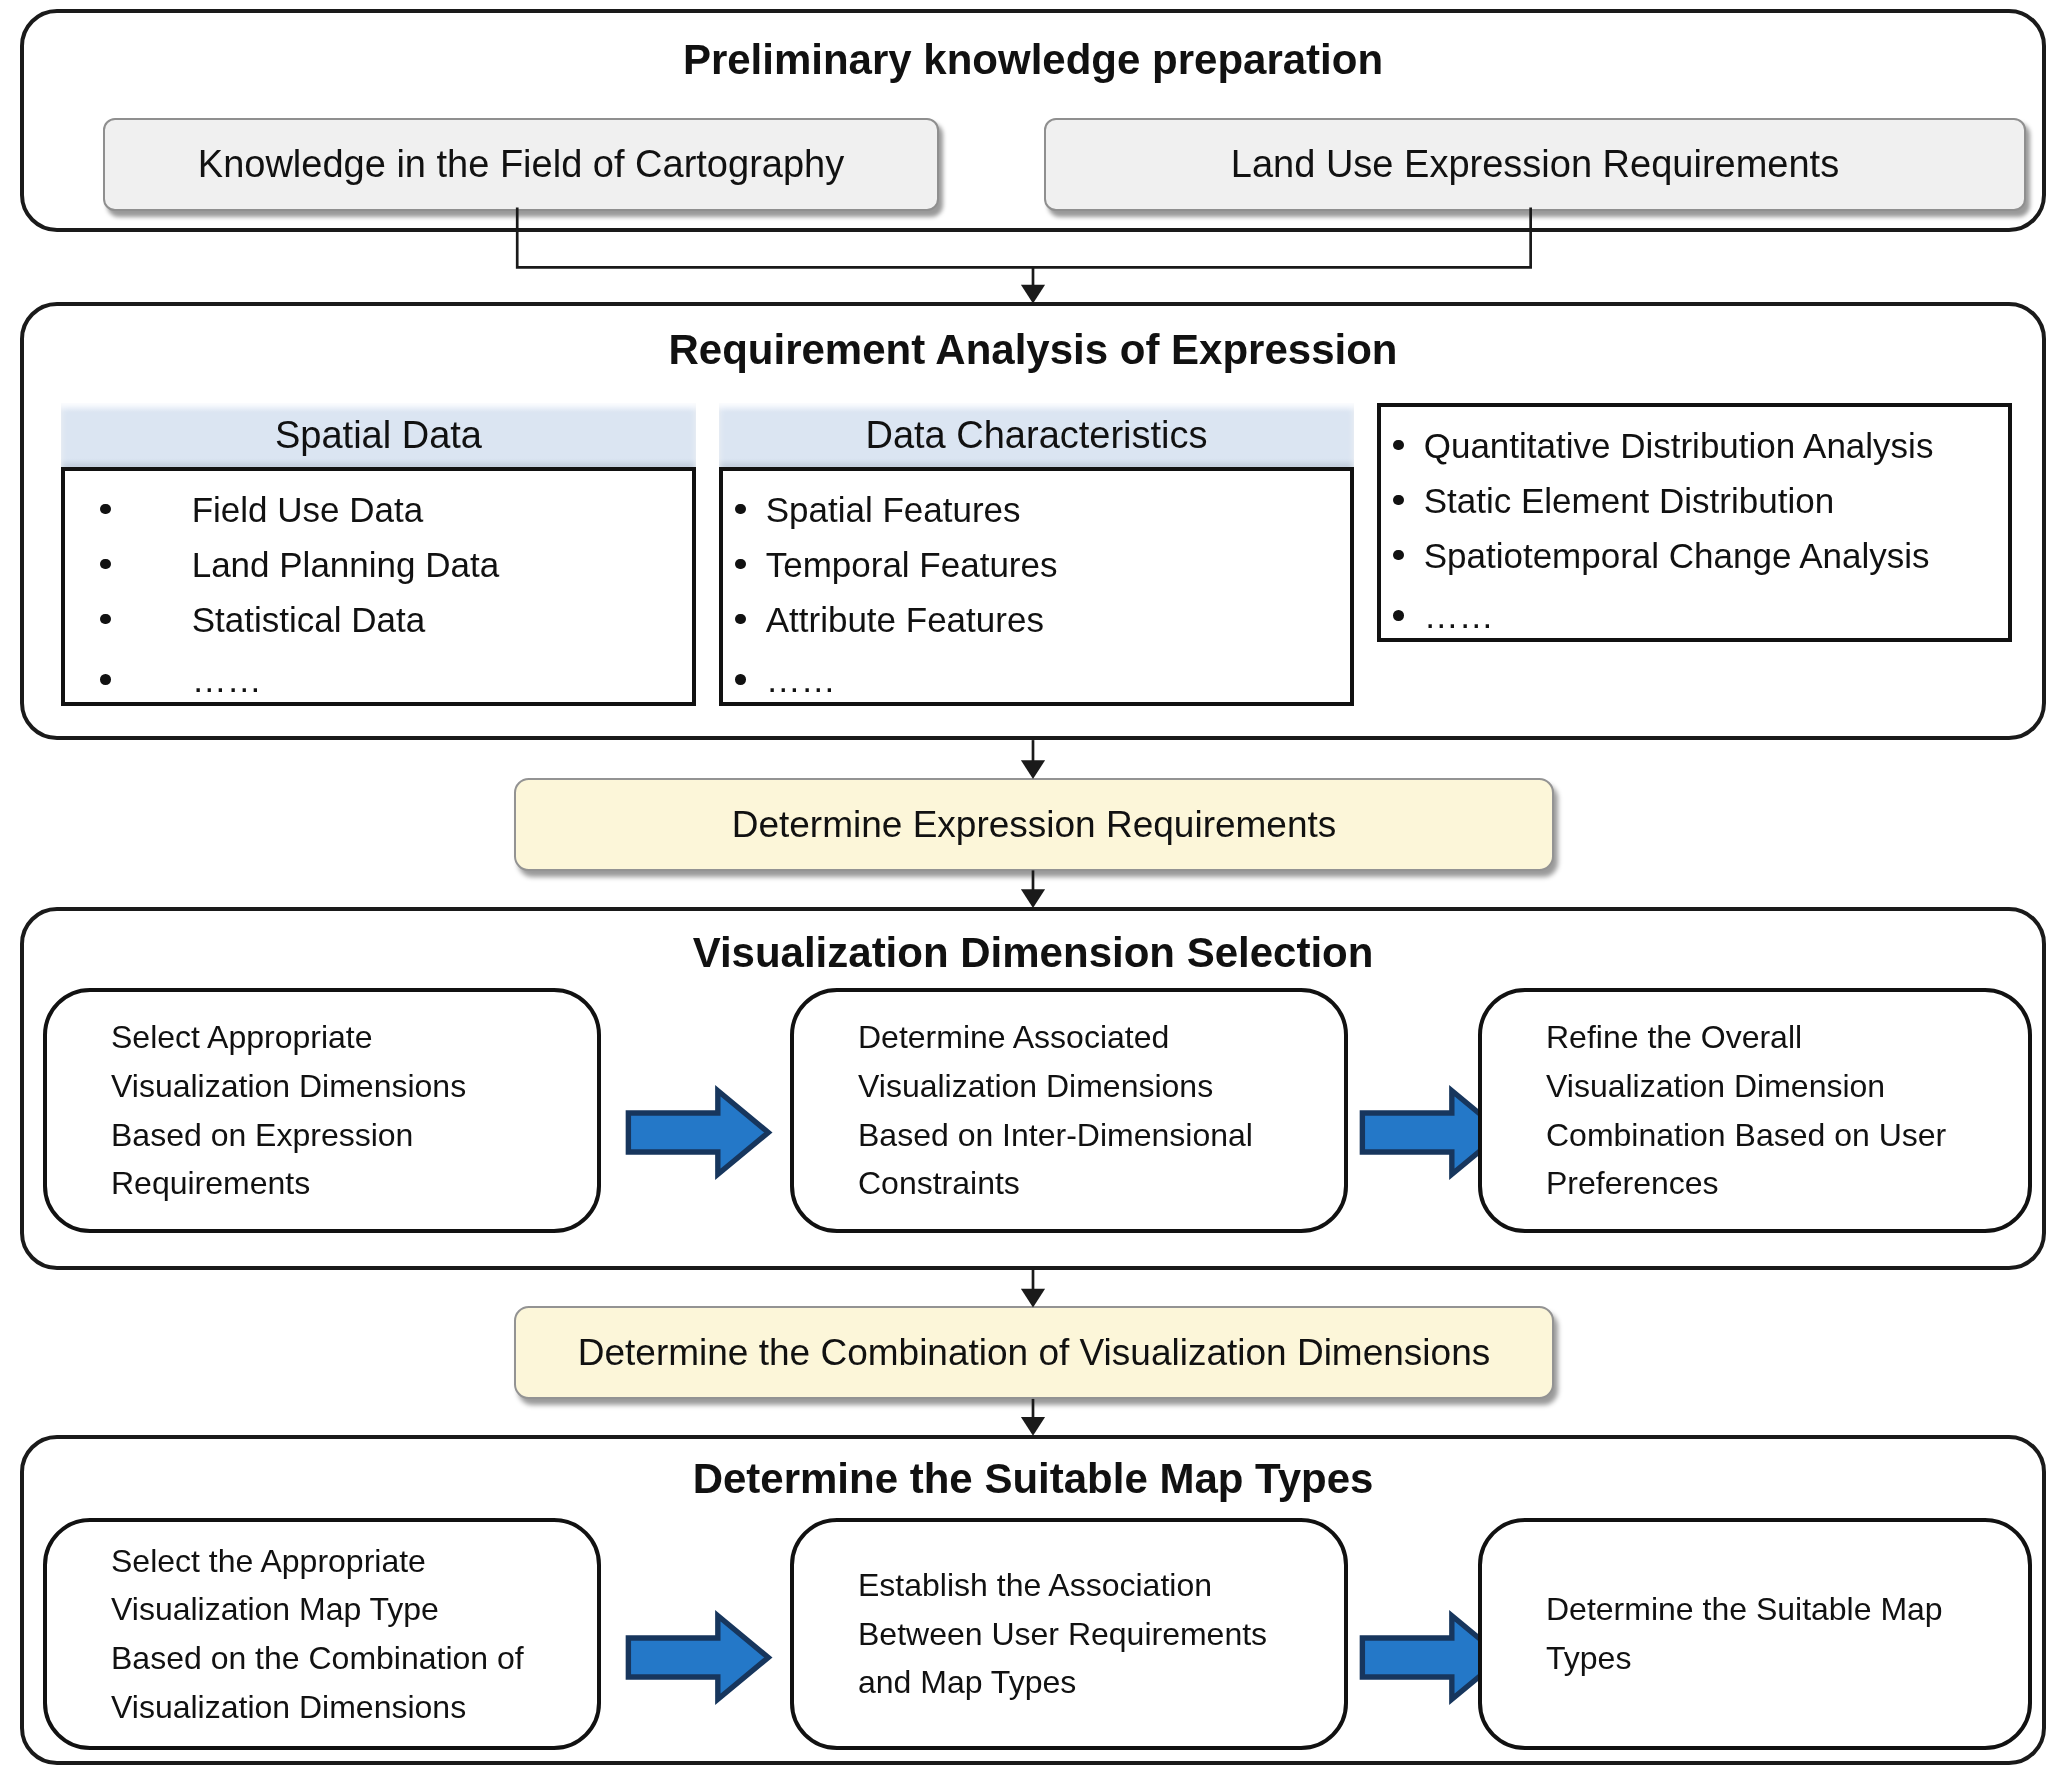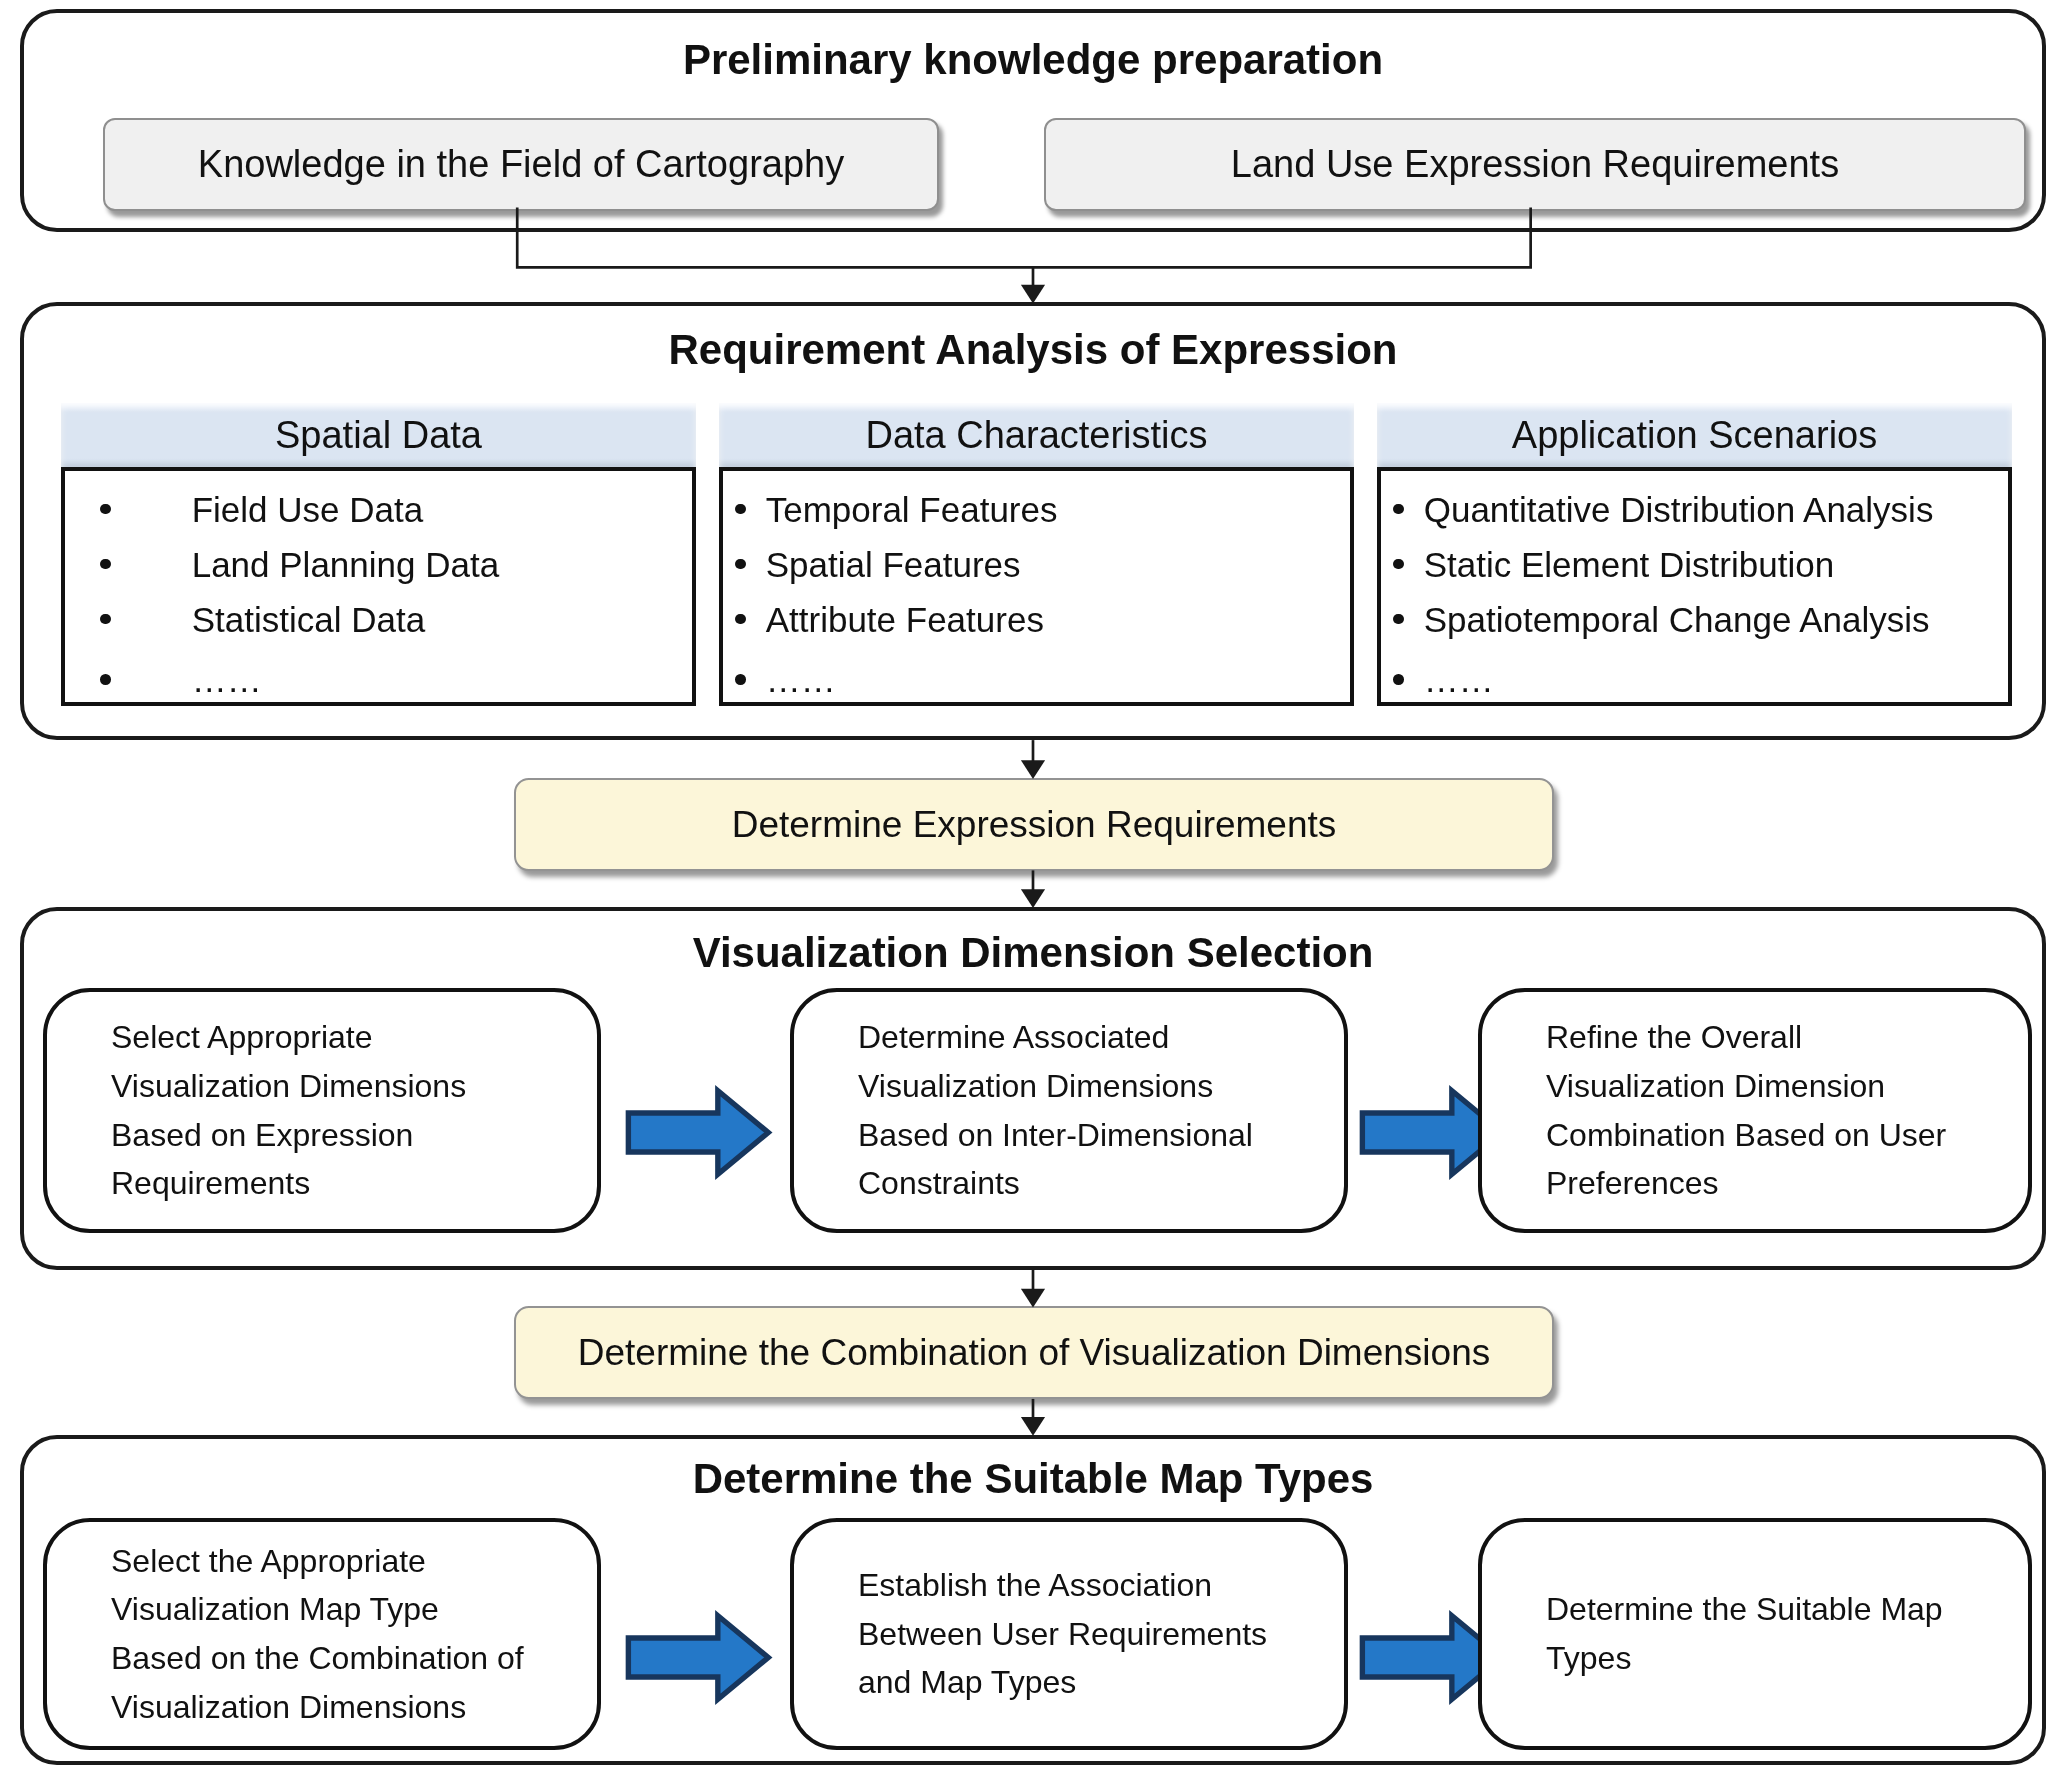"Application Scenarios" div.col-header { html: <div> <span>Application Scenarios</span> </div> -> none }
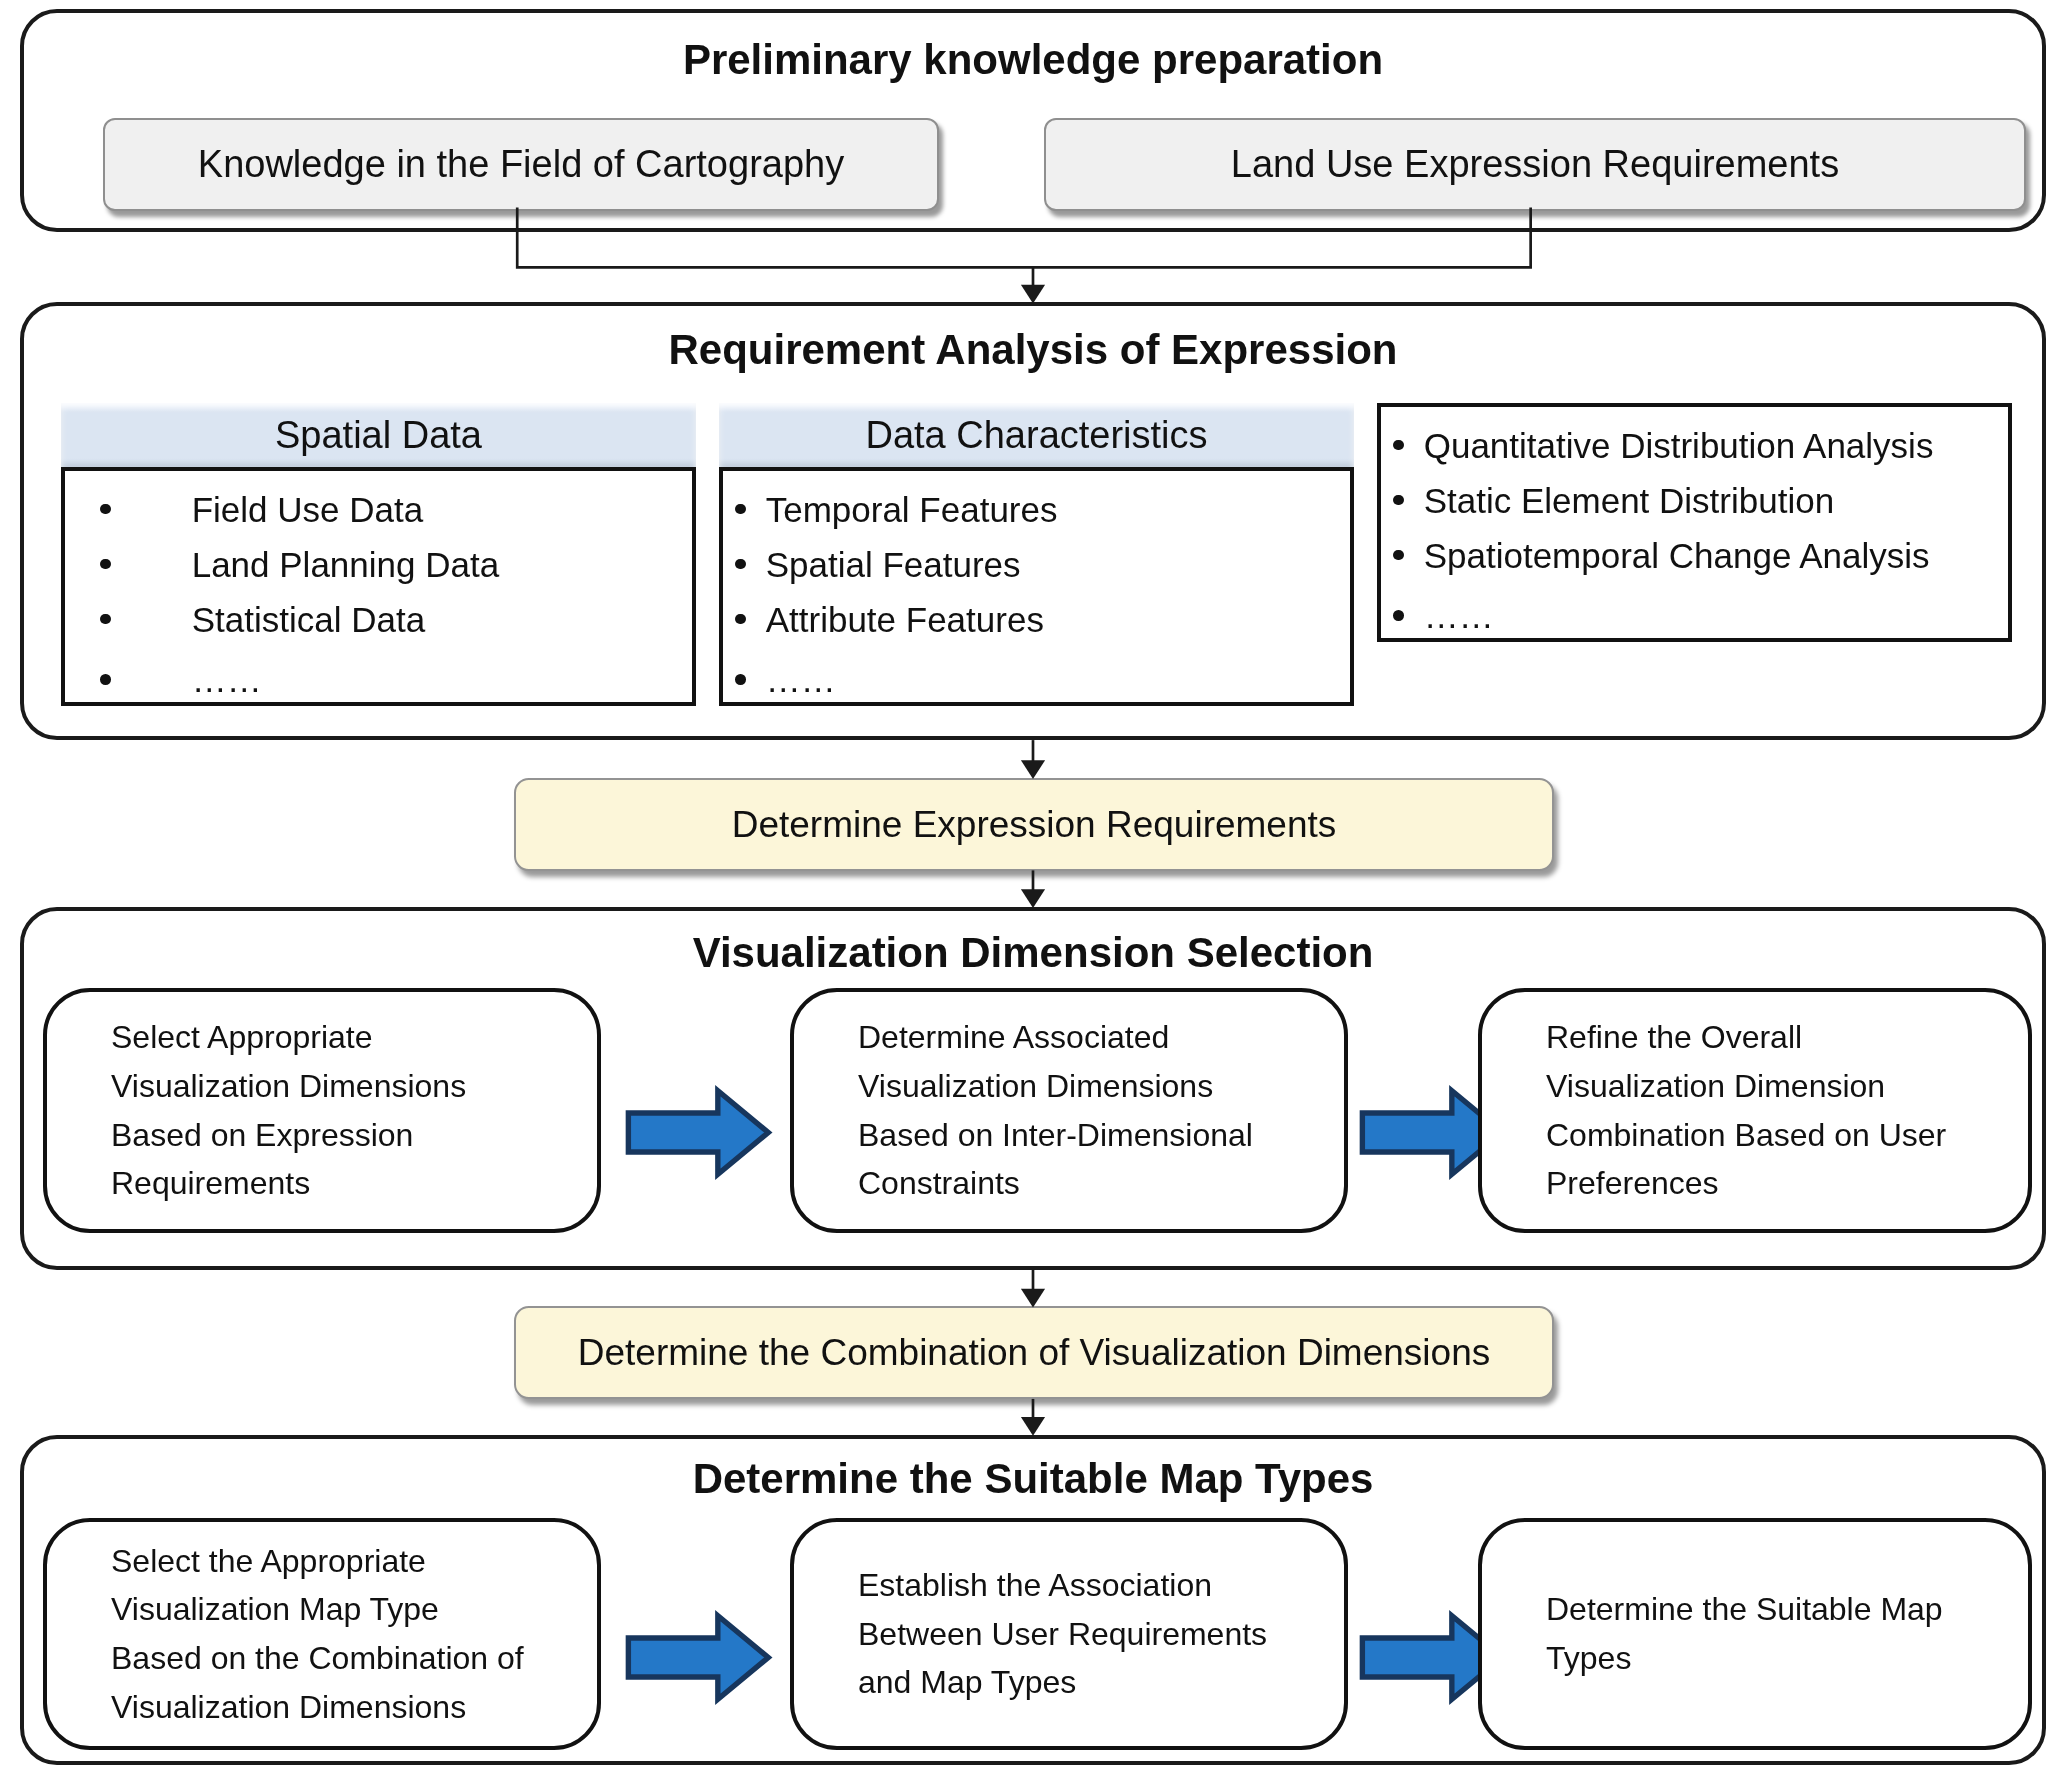"Temporal Features" div.li { order: before "Spatial Features" -> after "Spatial Features" }
